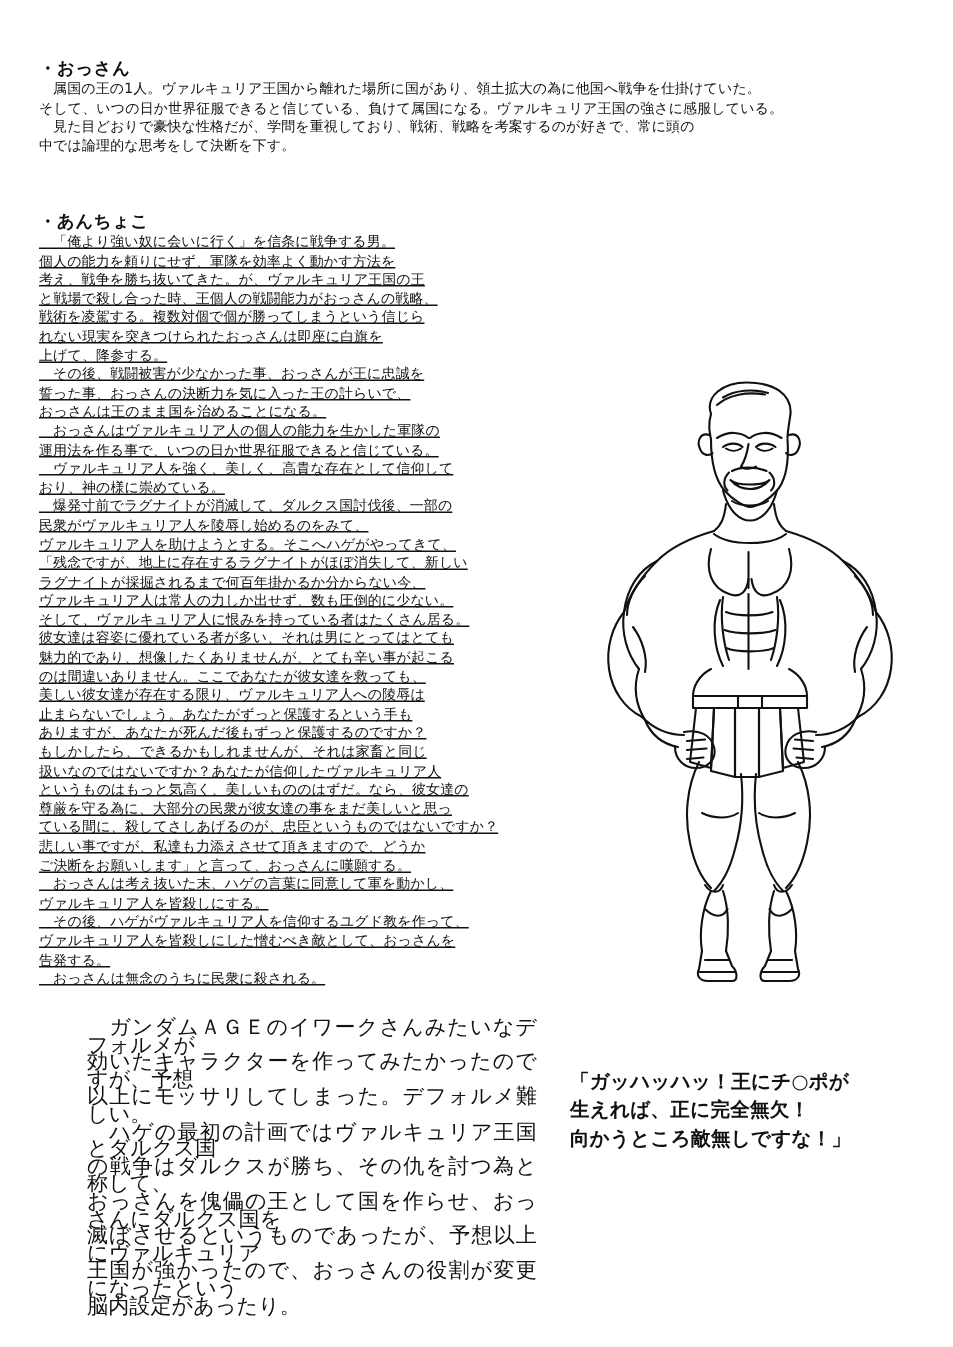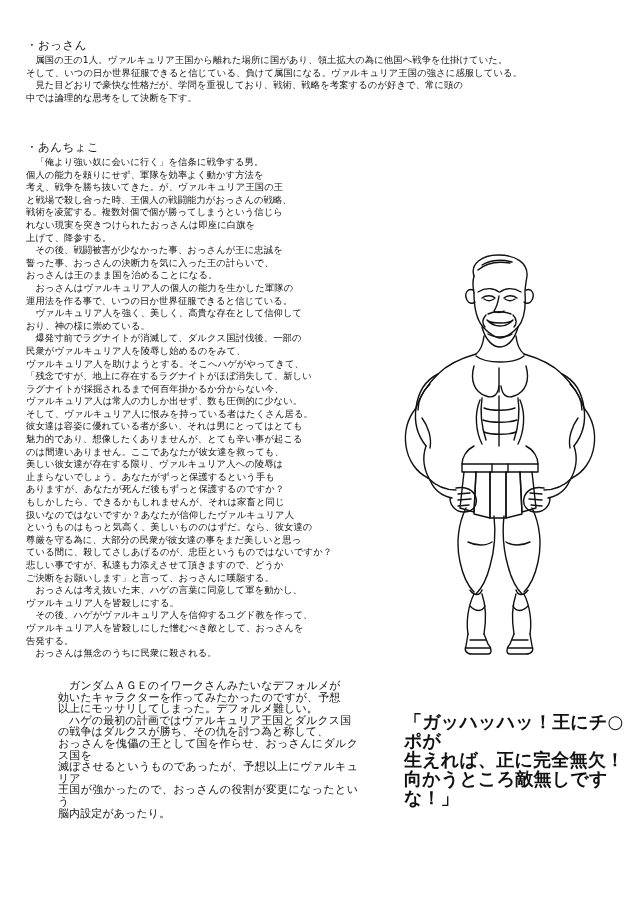"・おっさん" .heading { font-weight: normal -> bold }
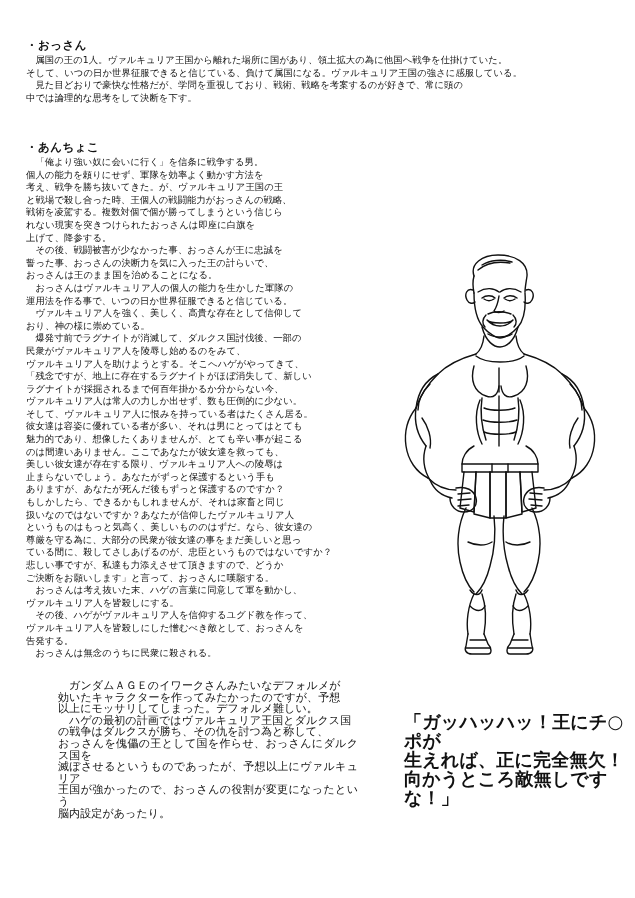"「俺より強い奴に会いに行く」を信条に戦争する男。" #anchoko-body { text-decoration: none -> underline }
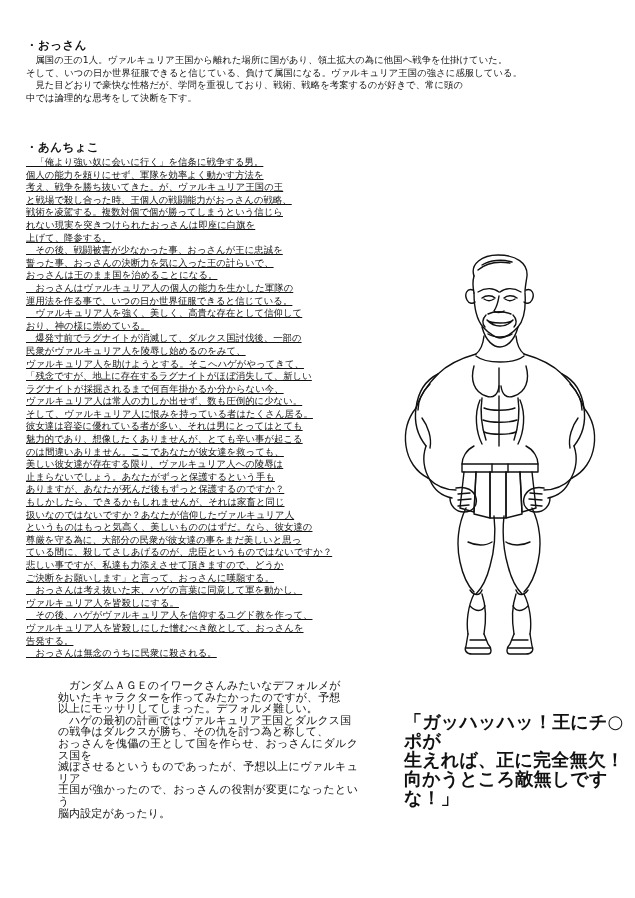"ガンダムＡＧＥのイワークさんみたいなデフォルメが" #notes-body { font-size: 11px -> 14px }
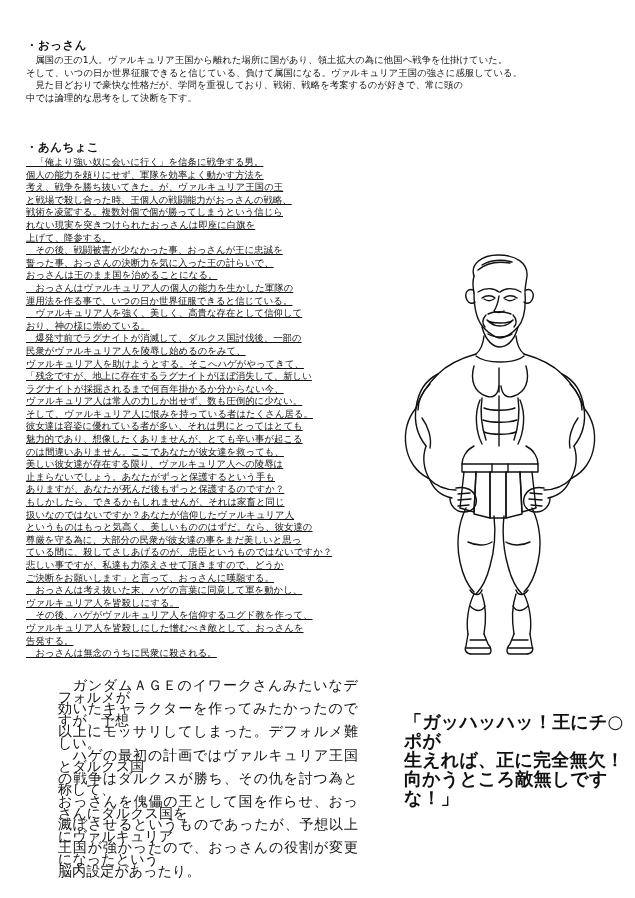"「ガッハッハッ！王にチ○ポが" .quote { font-size: 18px -> 13px; left: 404px -> 380px }
